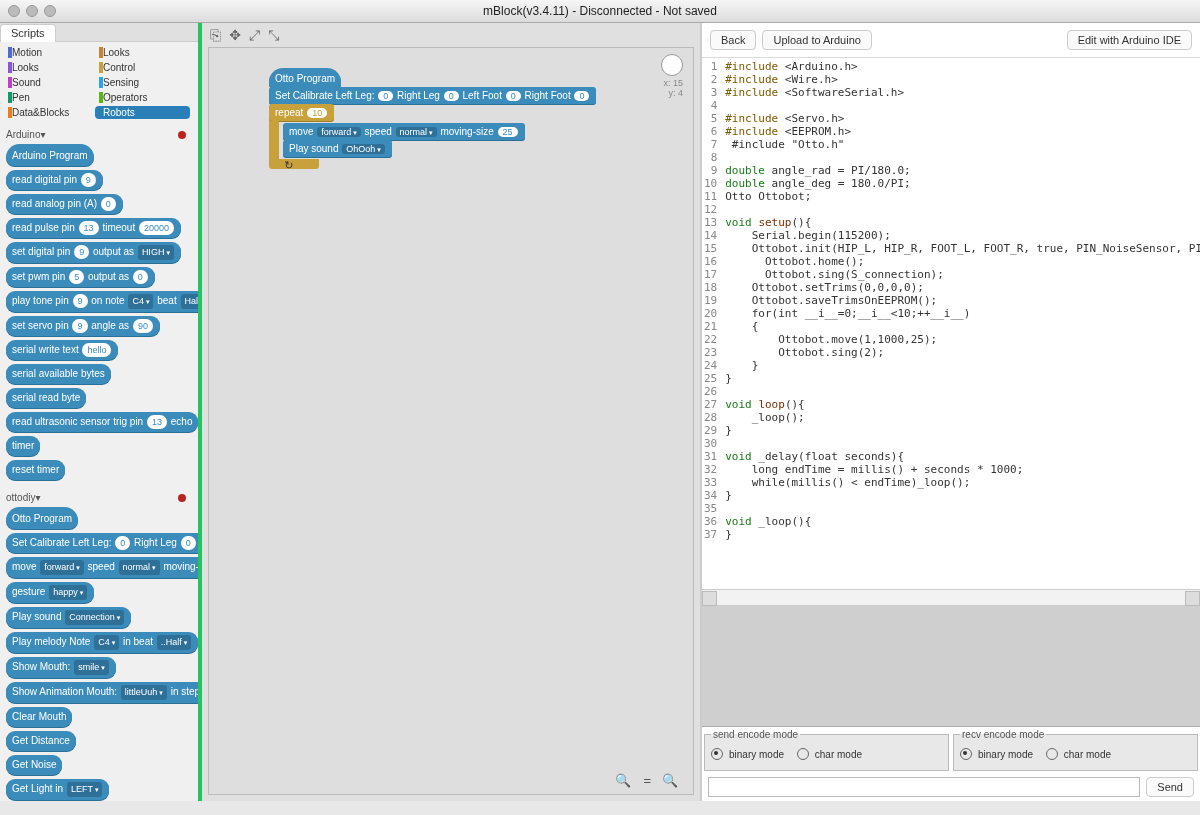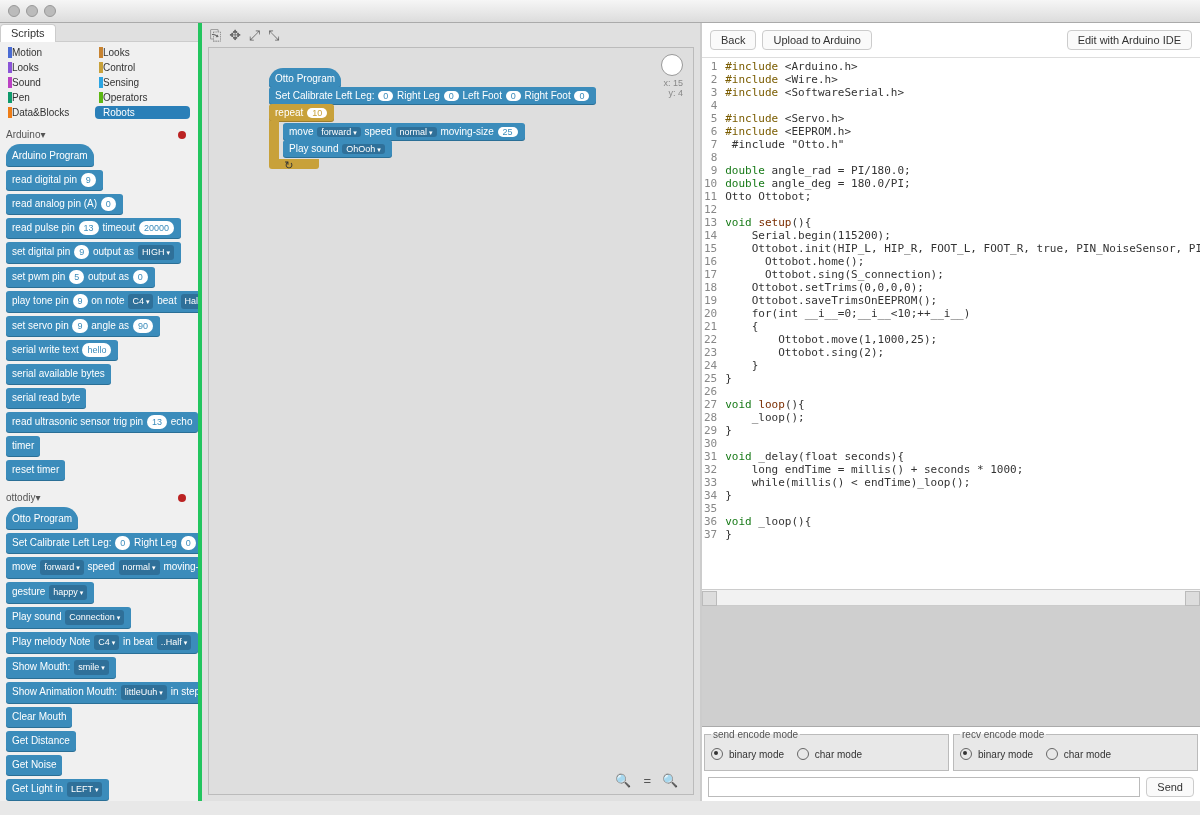"mBlock(v3.4.11) - Disconnected - Not" div.title { html: none -> <div>mBlock(v3.4.11) - Disconnected - Not saved</div> }
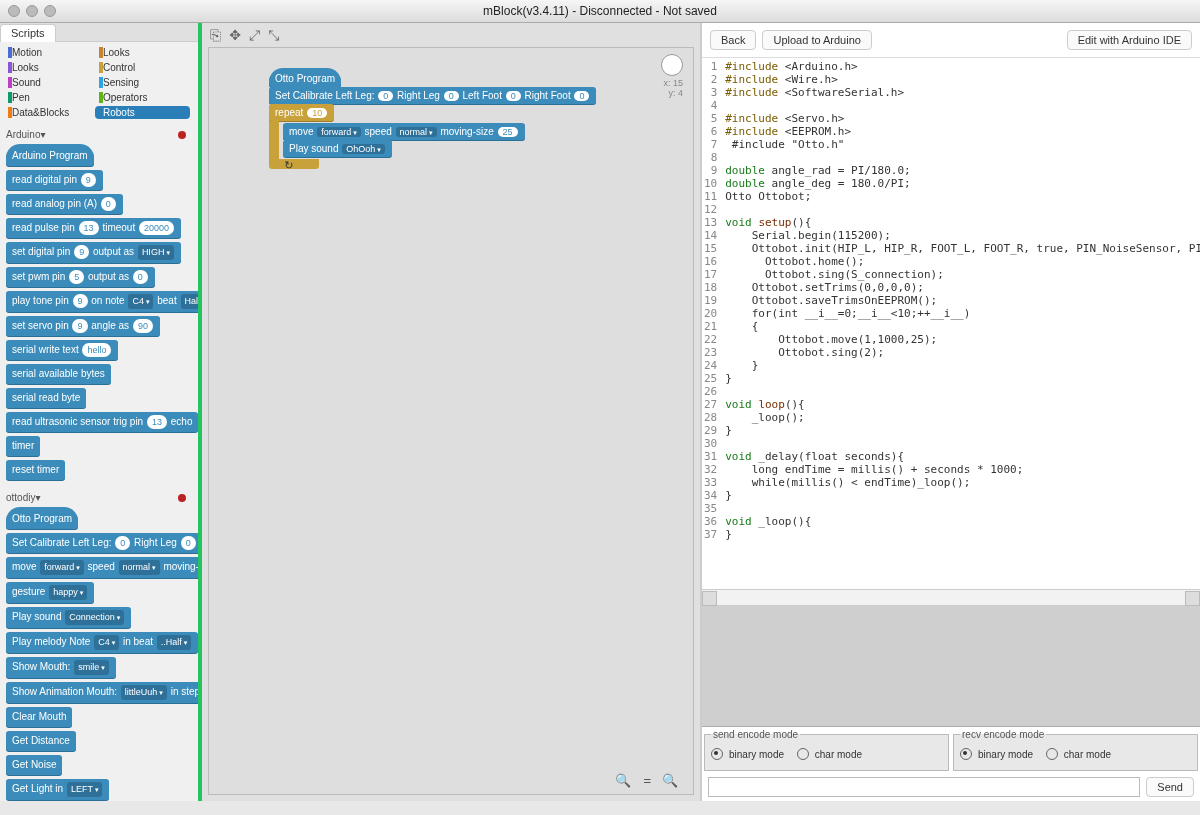"read digital pin 9" .blk { border-radius: 3px -> 9px }
